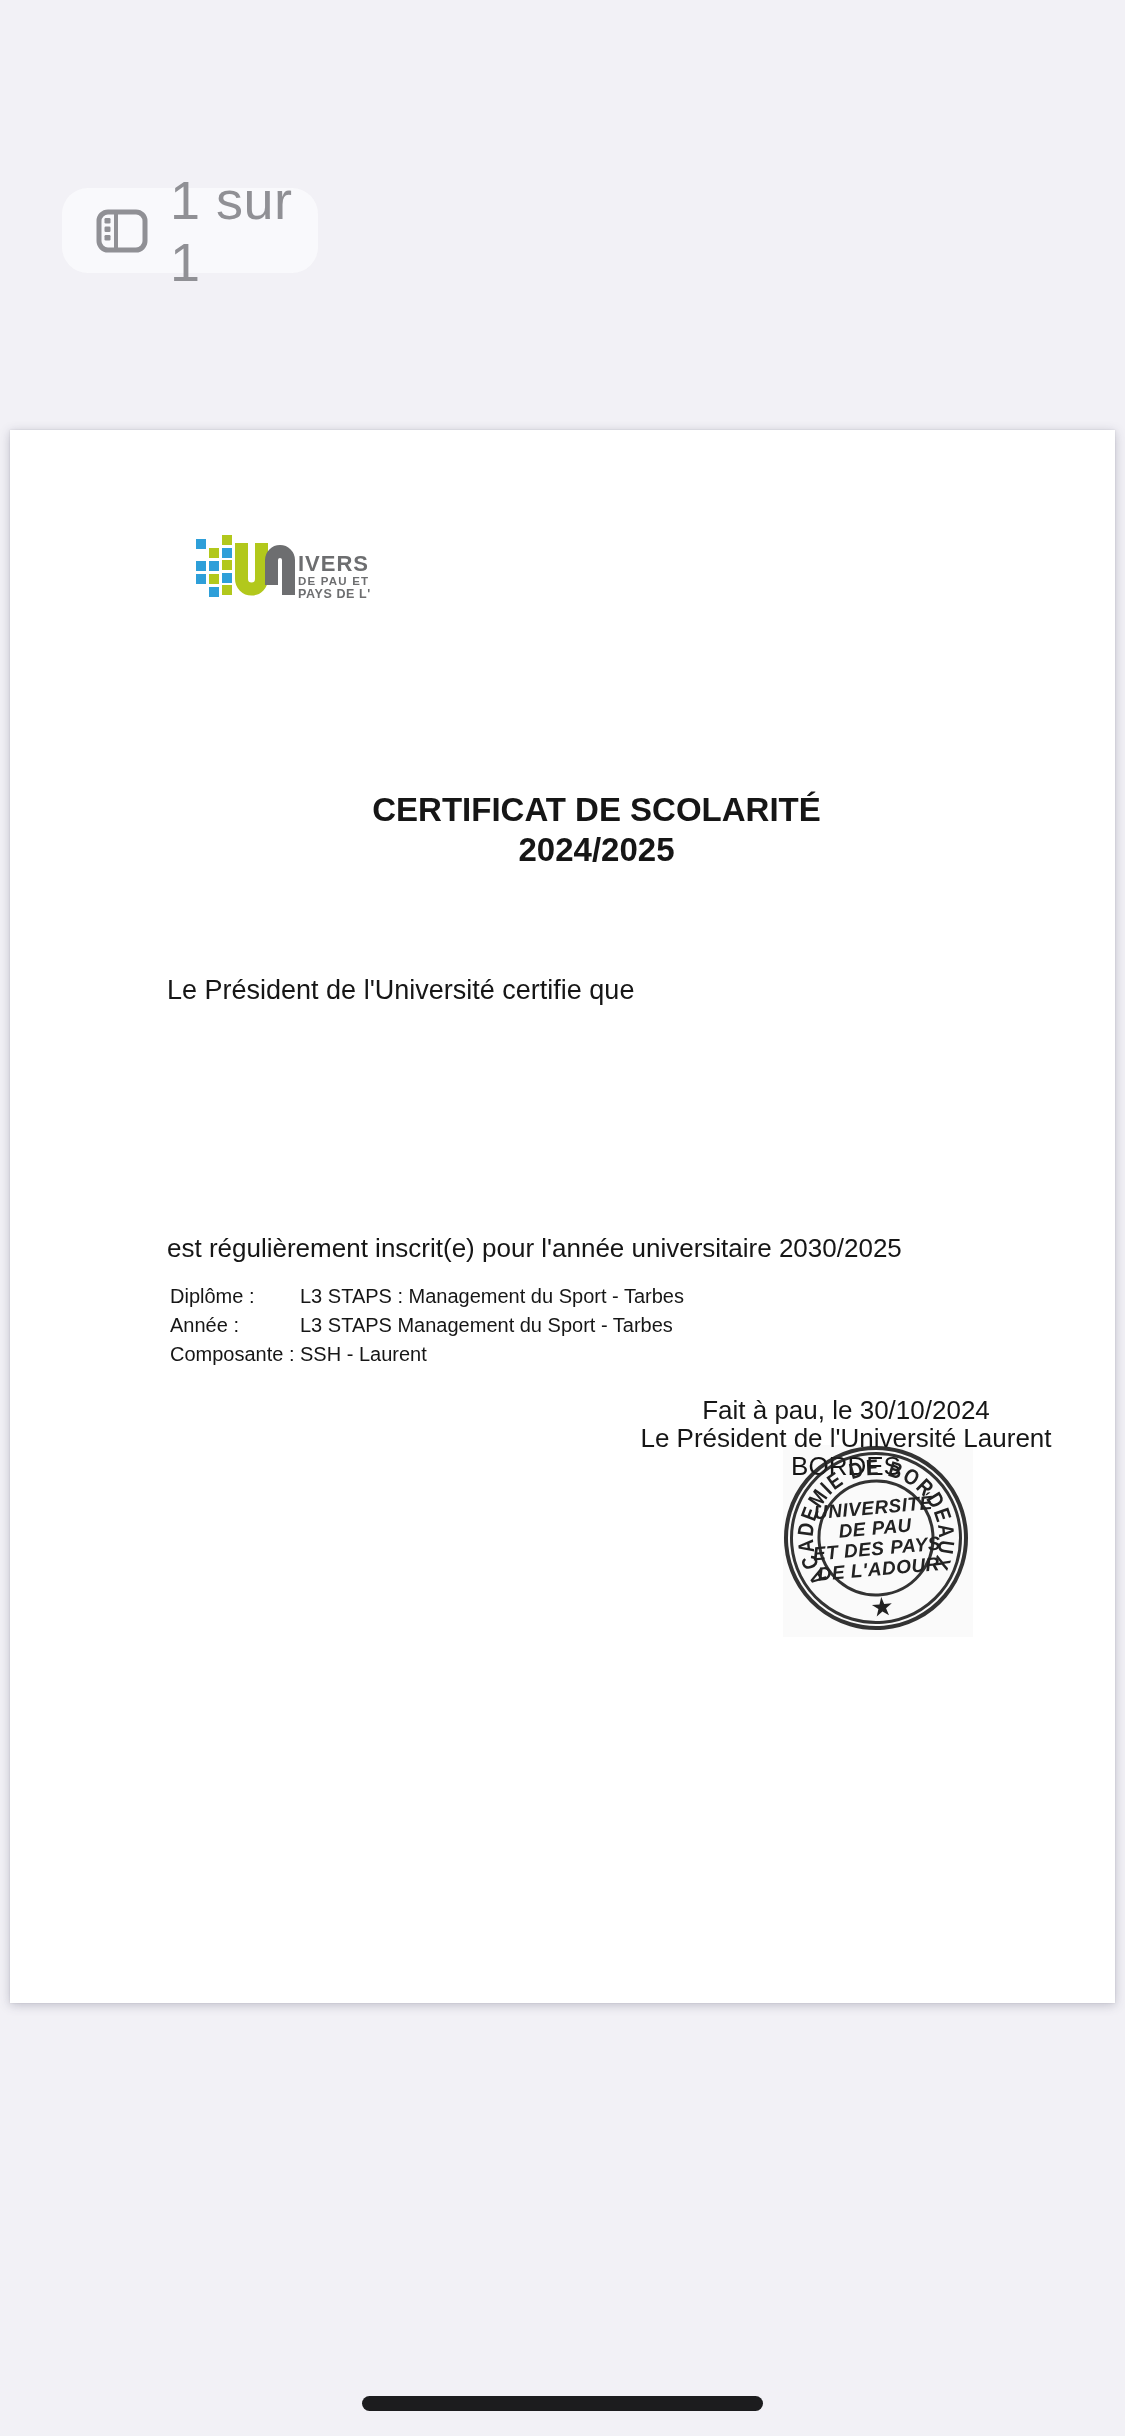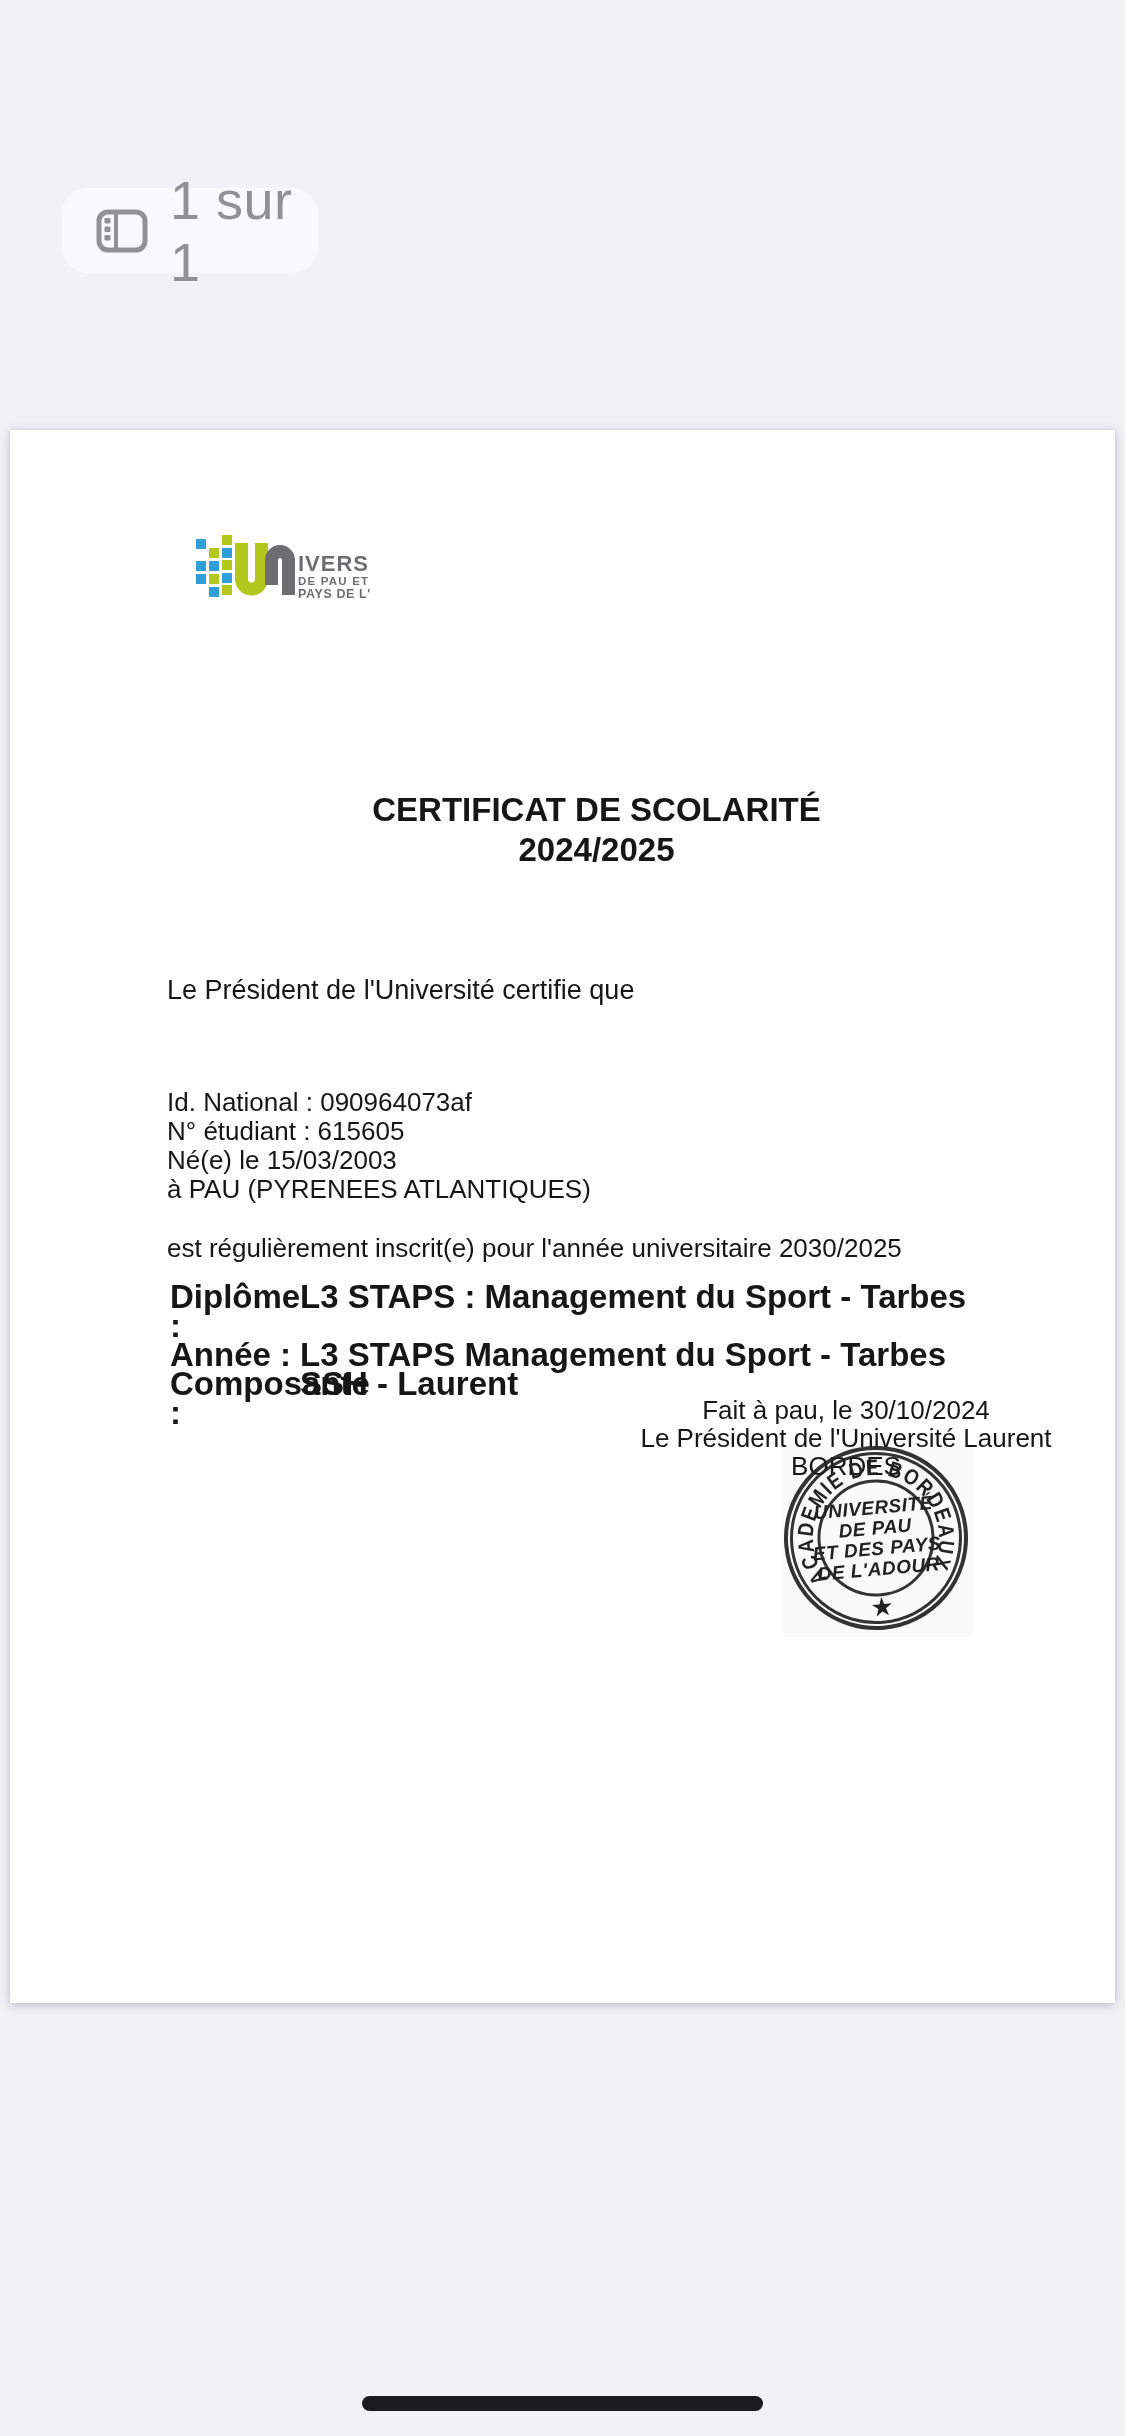"Id. National : 090964073af" div.abs { html: <div> <div>Id. National : 090964073af</div> <div>N° étudiant : 615605</div> <div>Né(e) le 15/03/2003</div> <div>à PAU (PYRENEES ATLANTIQUES)</div> </div> -> none }
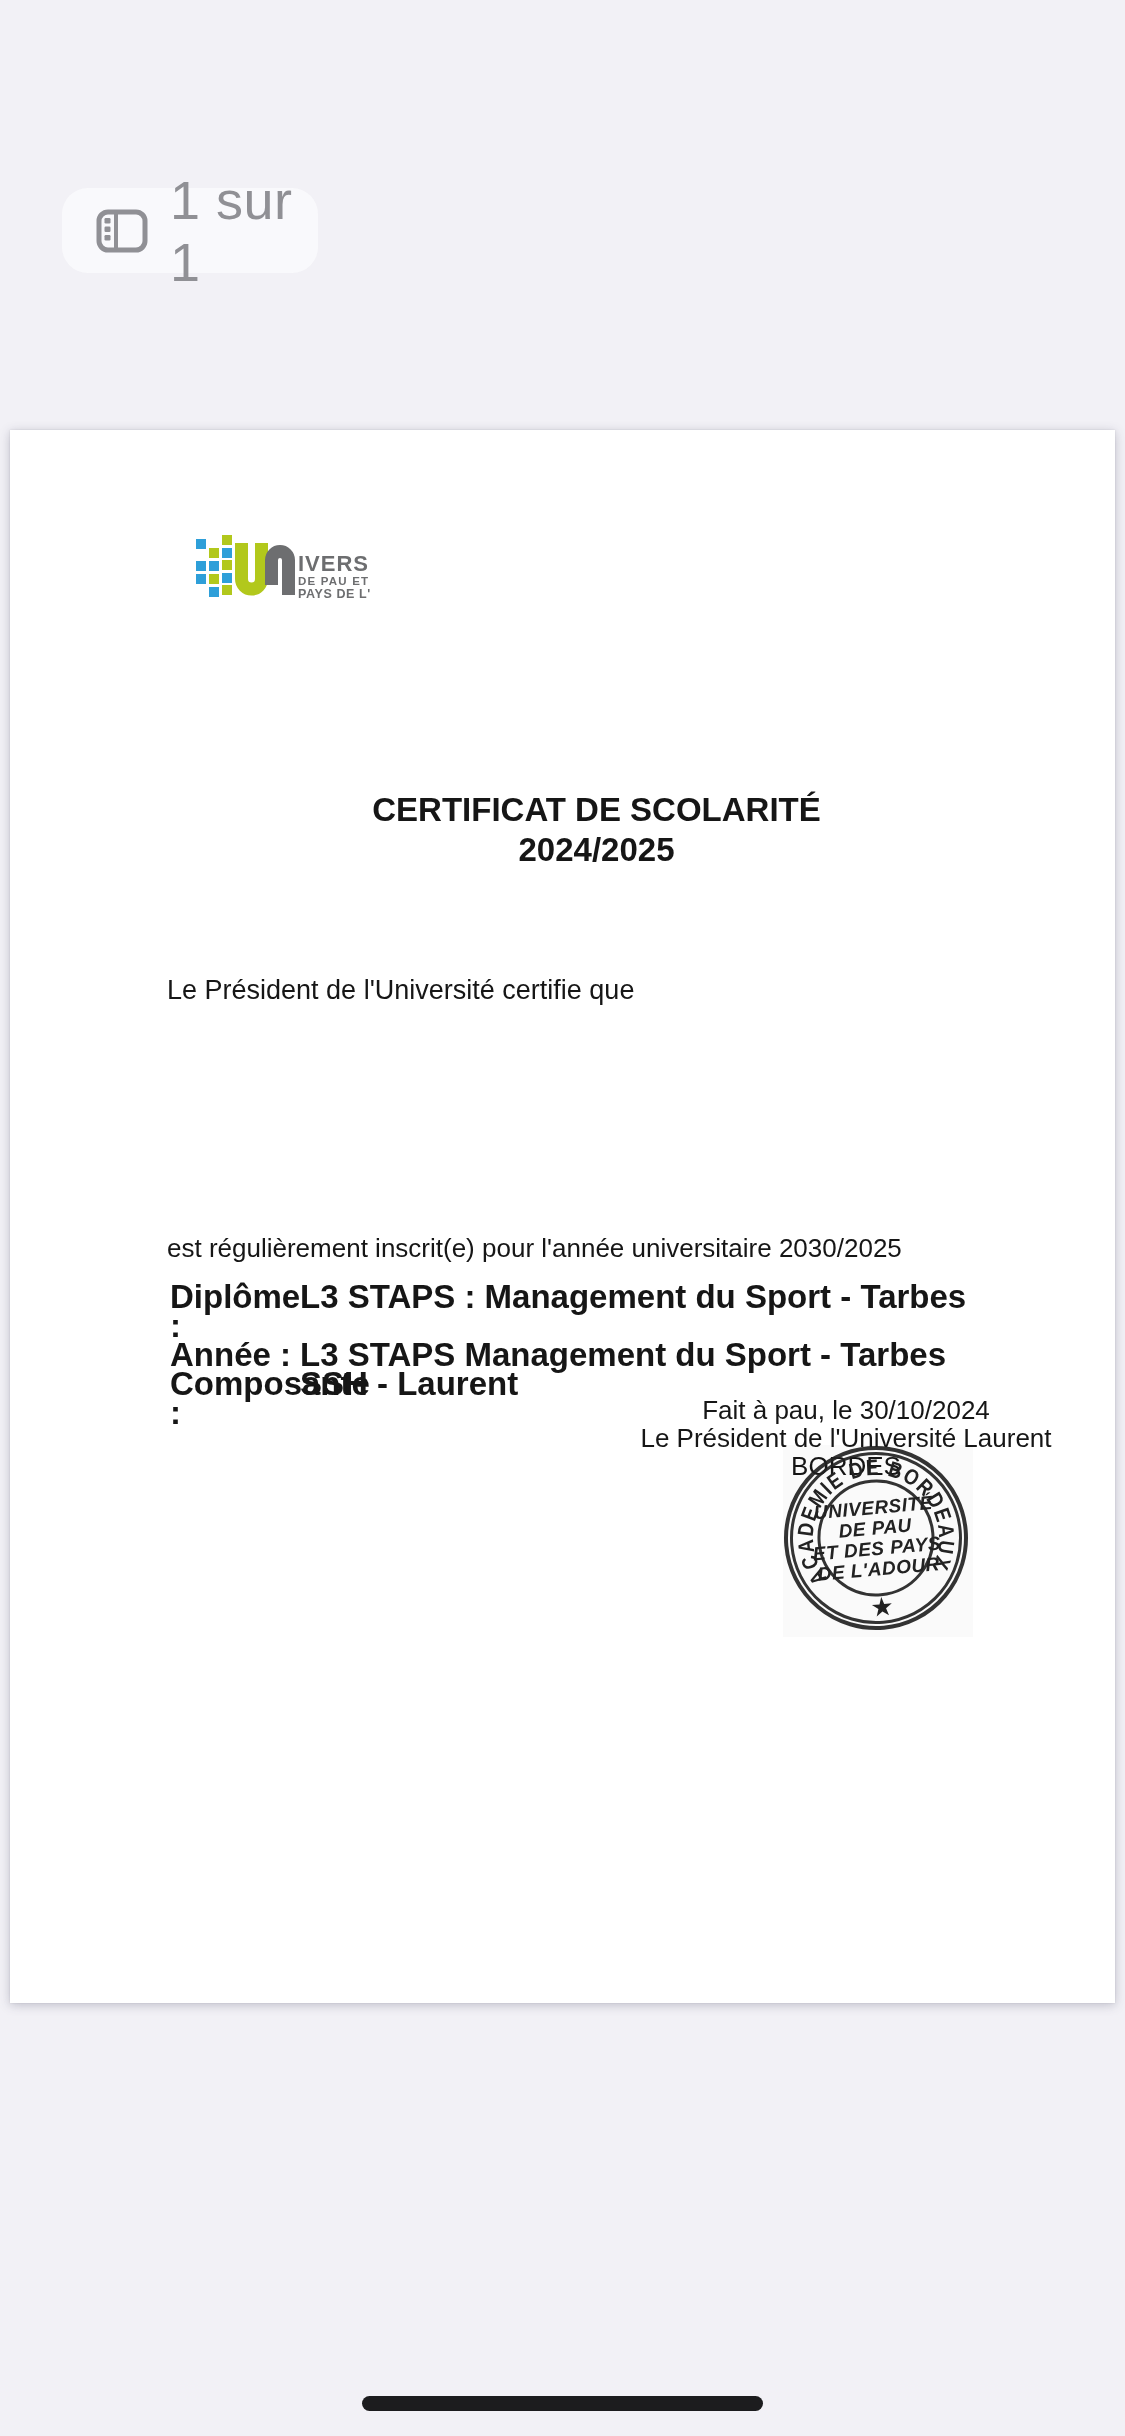"Diplôme :" .fields { font-size: 33px -> 20px; font-weight: bold -> none }
